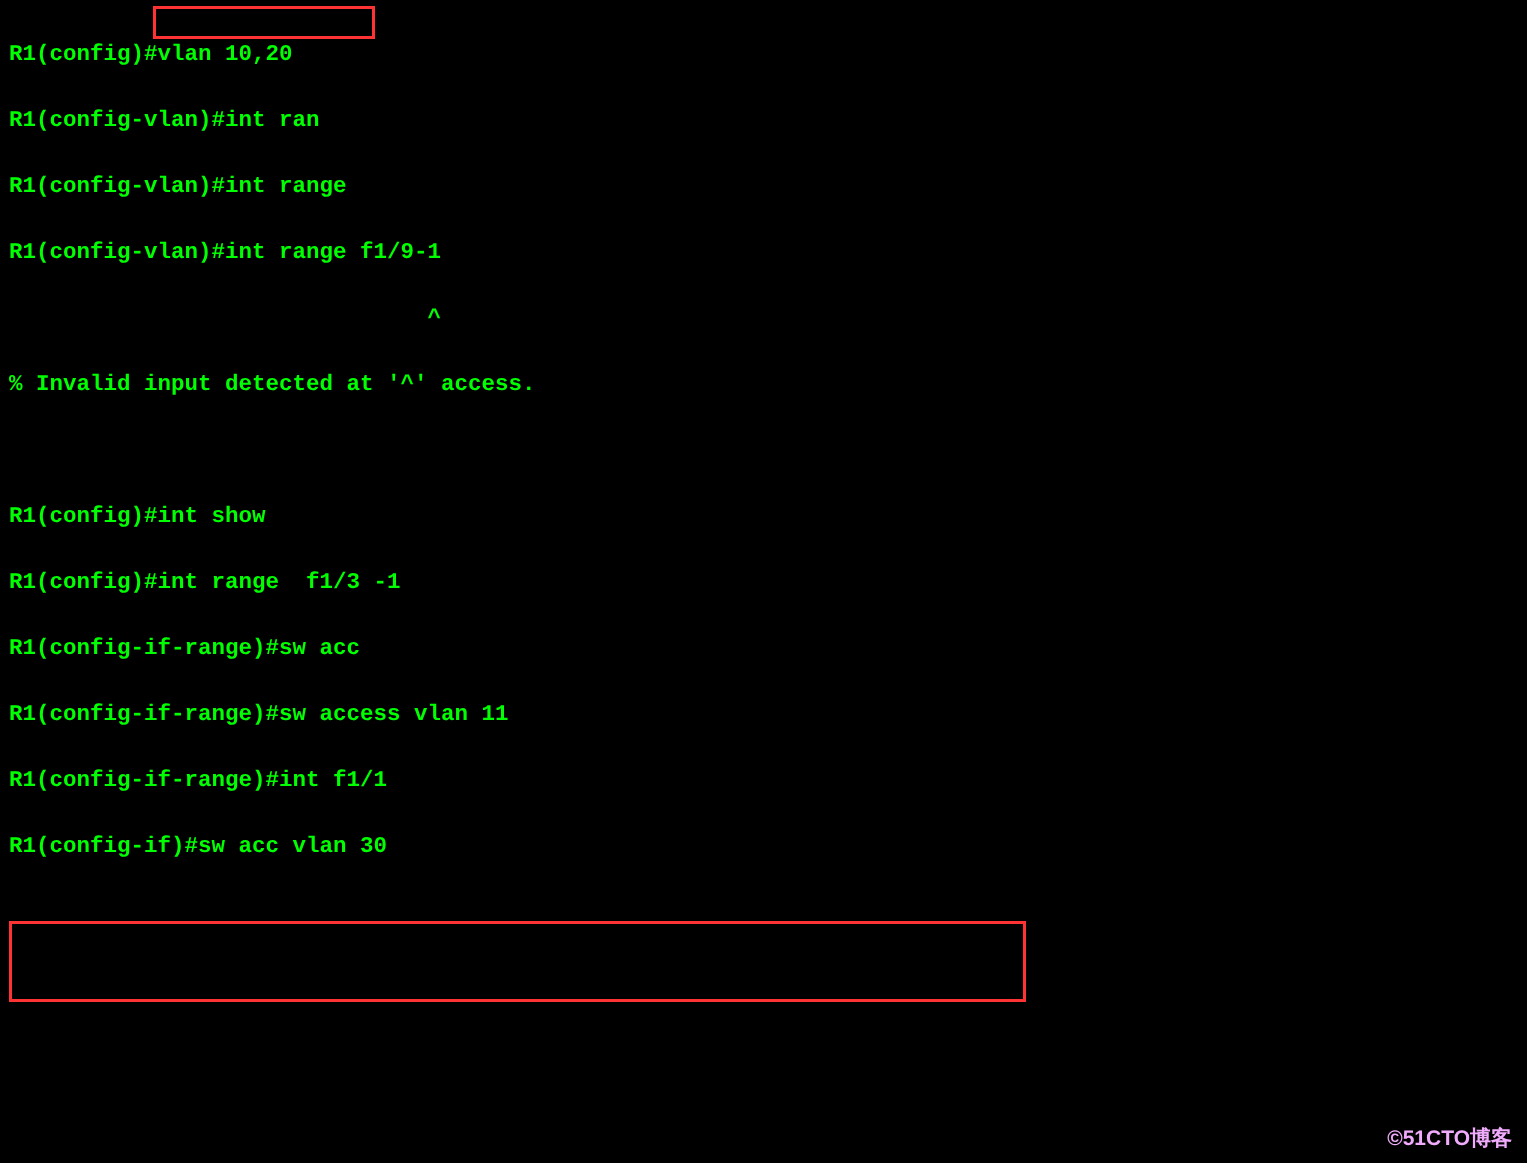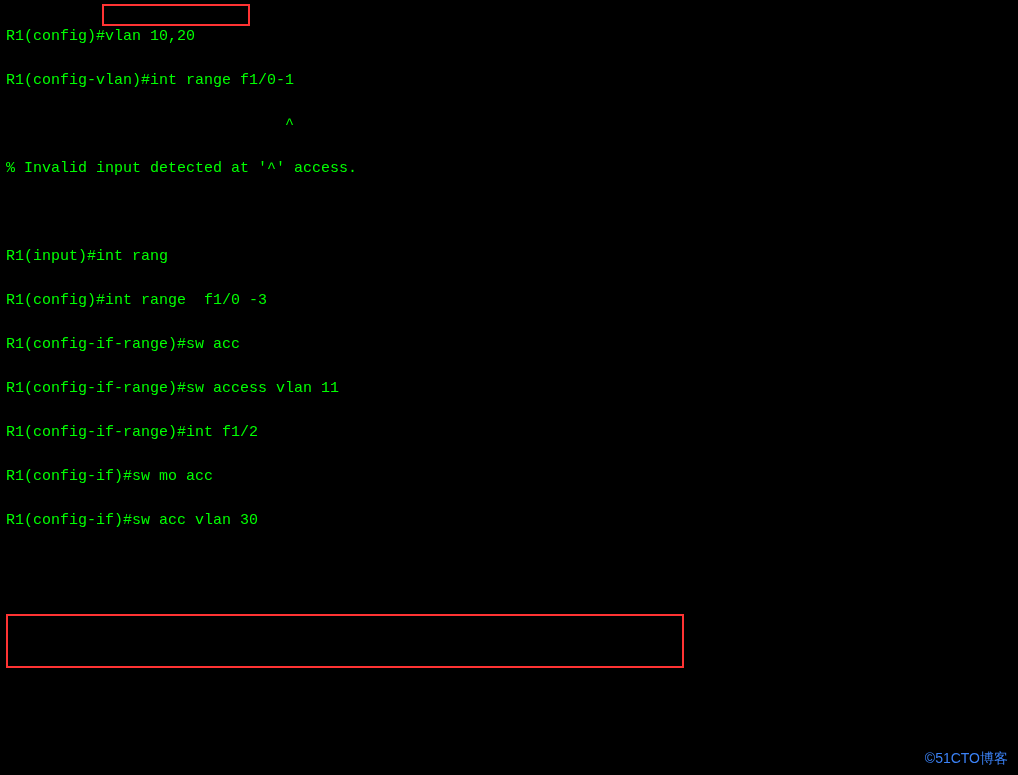"R1(config)#vlan 10,20" .terminal { font-weight: none -> bold }
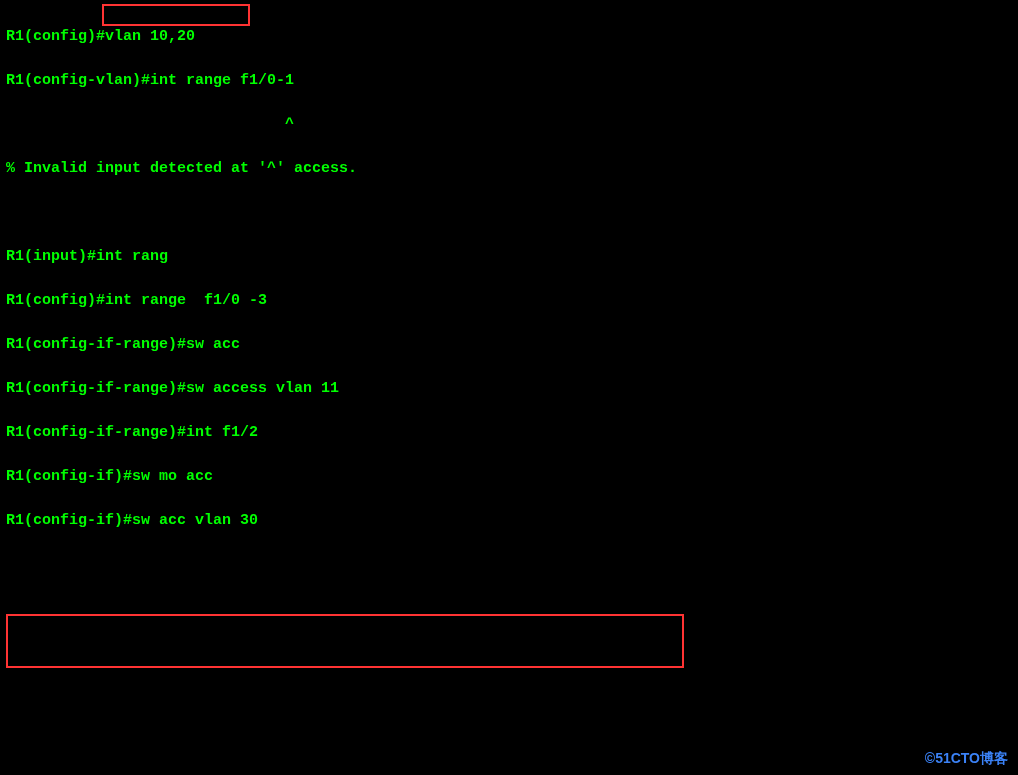"R1(config-vlan)#int ran" span.row { html: none -> <span>R1(config-vlan)#int ran</span> }
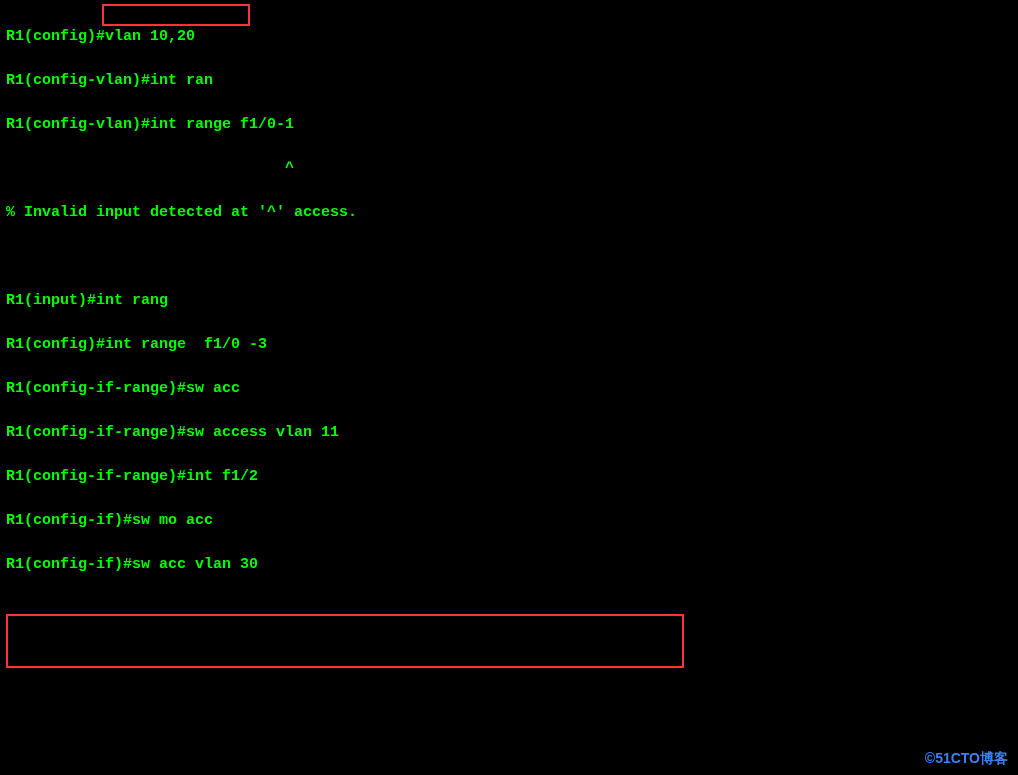"R1(config-vlan)#int range" span.row { html: none -> <span>R1(config-vlan)#int range</span> }
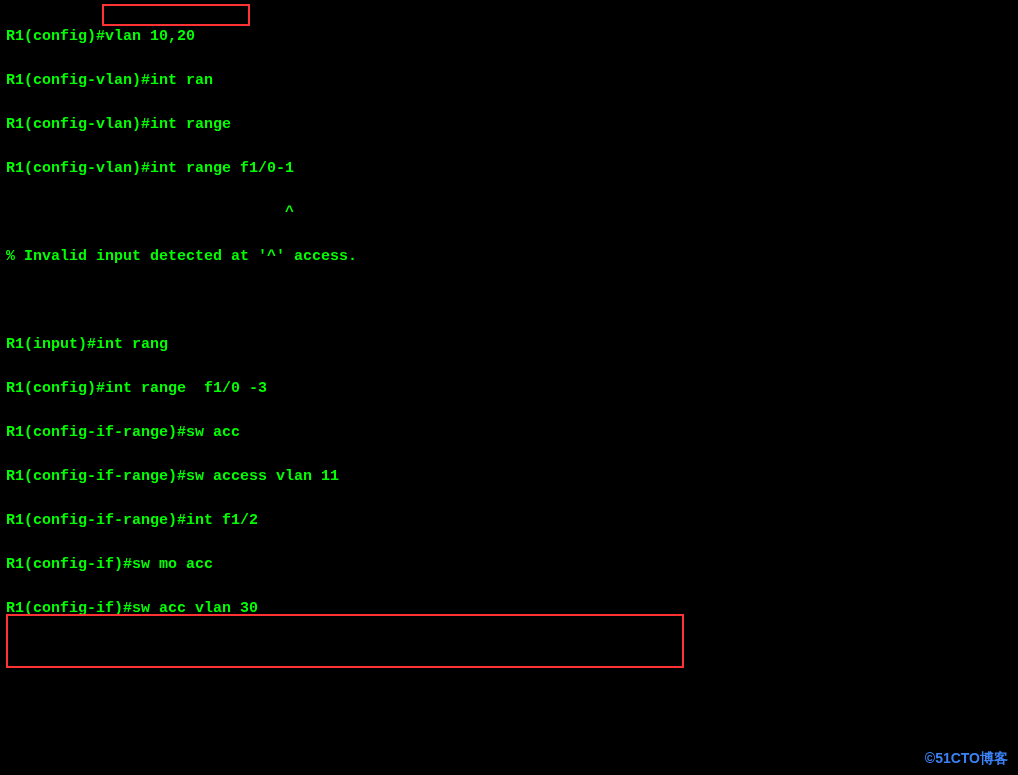"R1(config-vlan)#int range f1/0-1" span.row { text: f1/0-1 -> f1/9-1 }
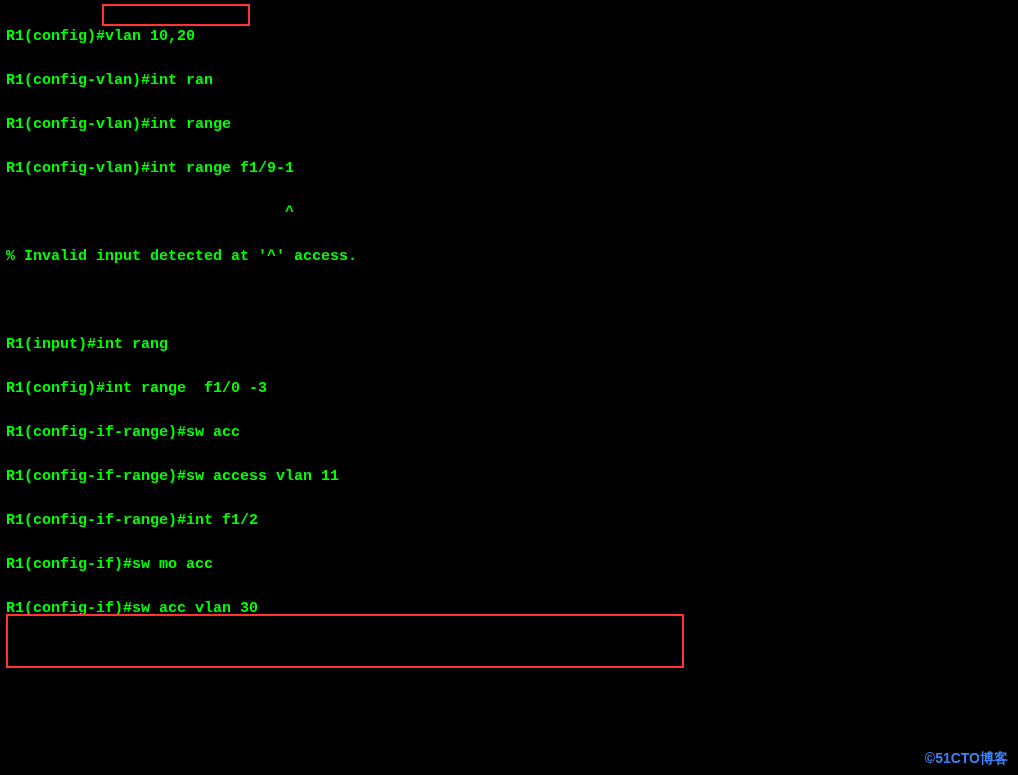"R1(input)#int rang" span.row { text: input)#int rang -> config)#int show }
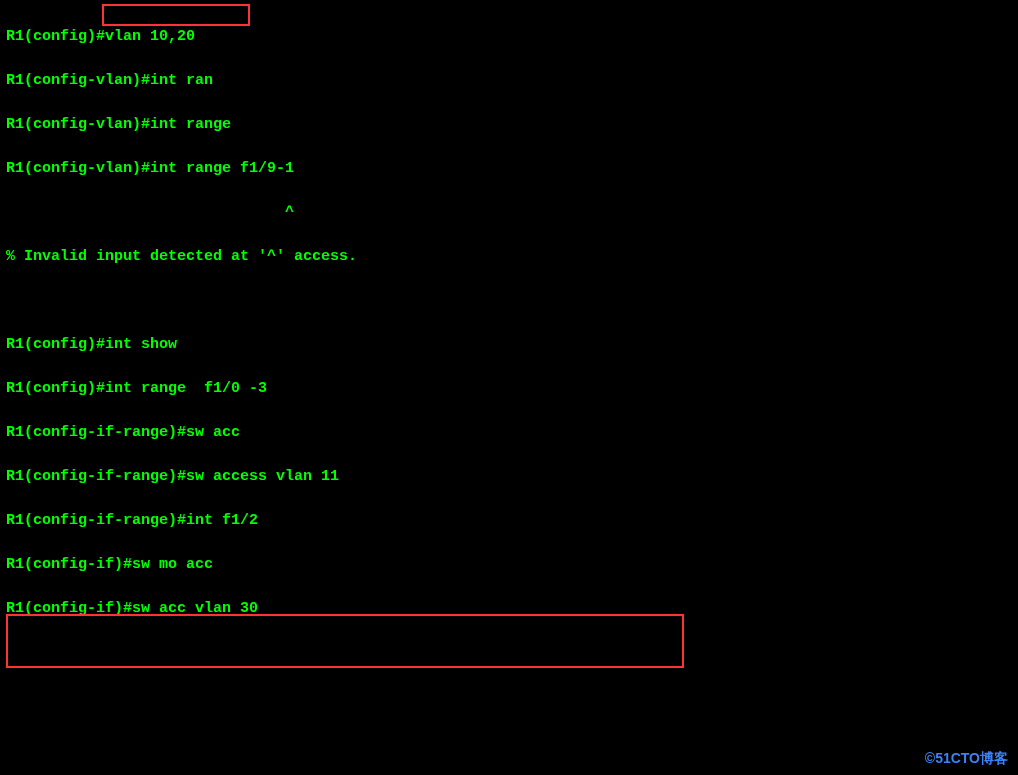"R1(config)#int range f1/0 -3" span.row { text: f1/0 -3 -> f1/3 -1 }
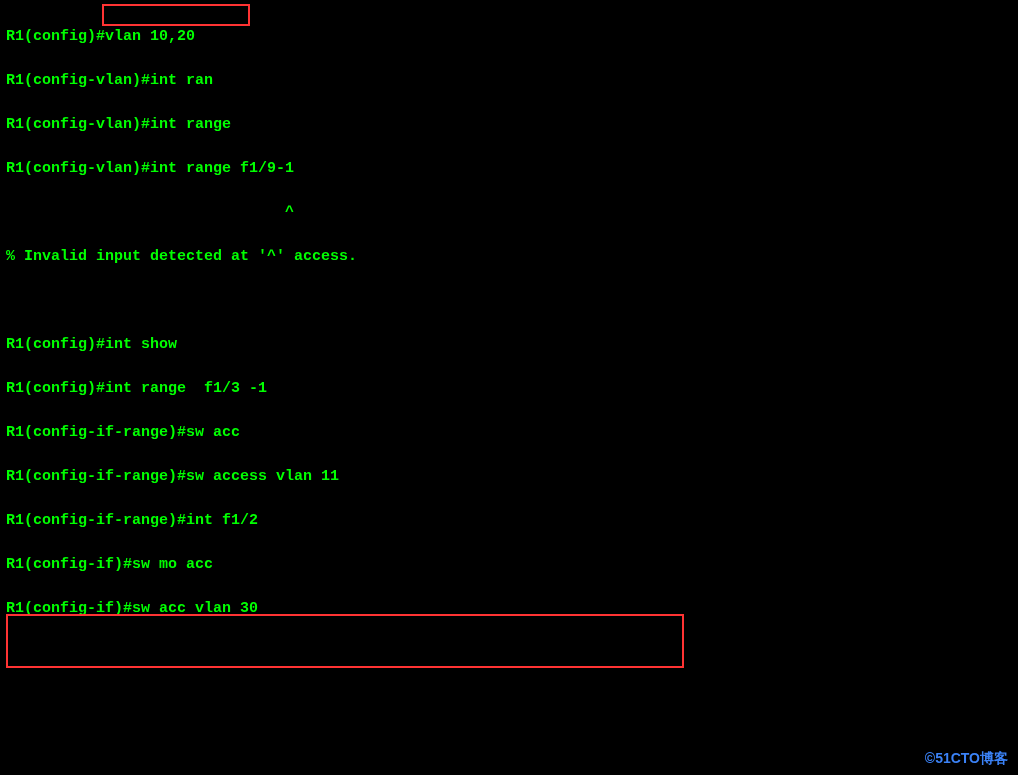"R1(config-if-range)#int f1/2" span.row { text: f1/2 -> f1/1 }
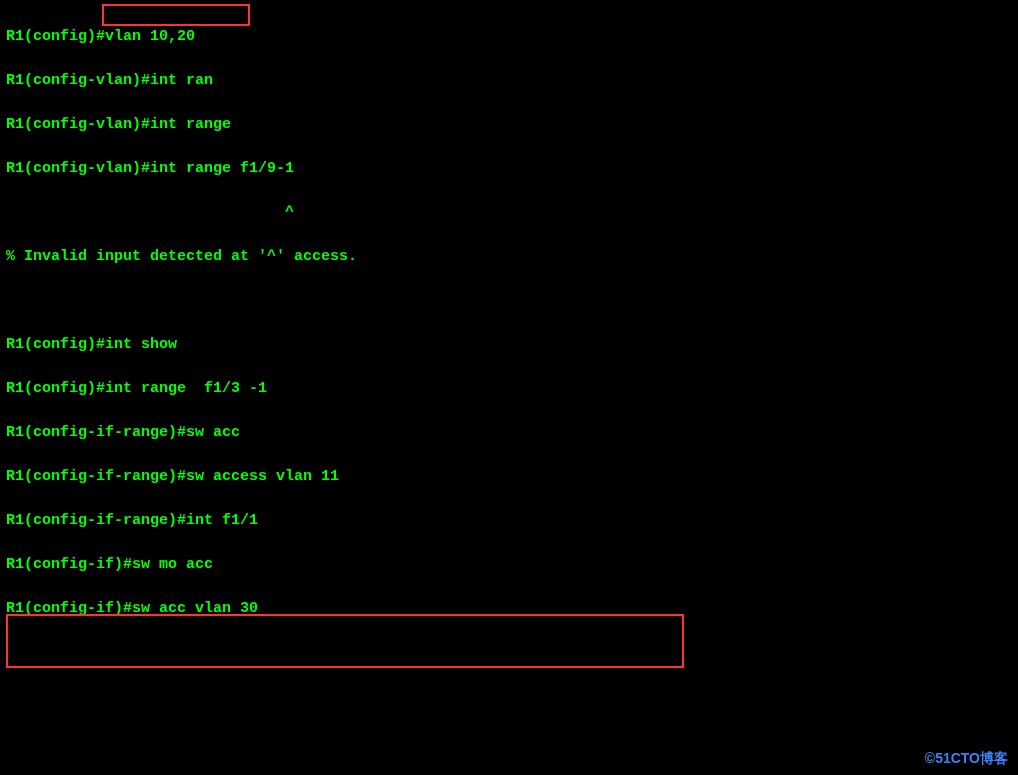"R1(config-if)#sw mo acc" span.row { html: <span>R1(config-if)#sw mo acc</span> -> none }
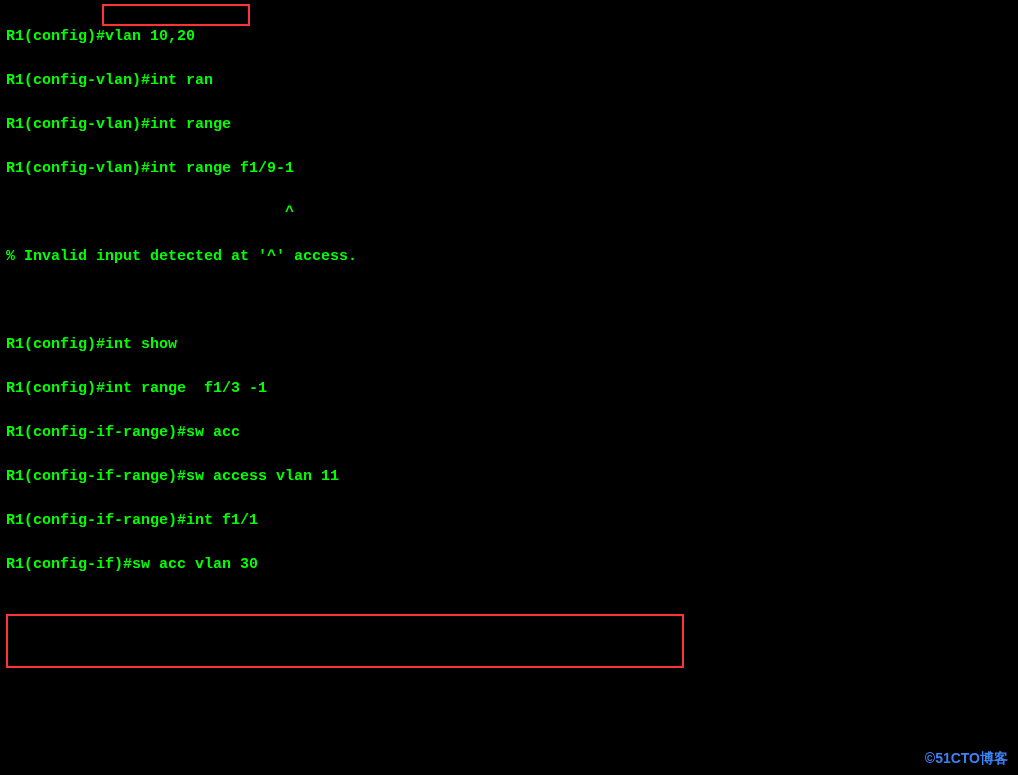"©51CTO博客" .watermark { color: #3b82f6 -> #f0abfc }
